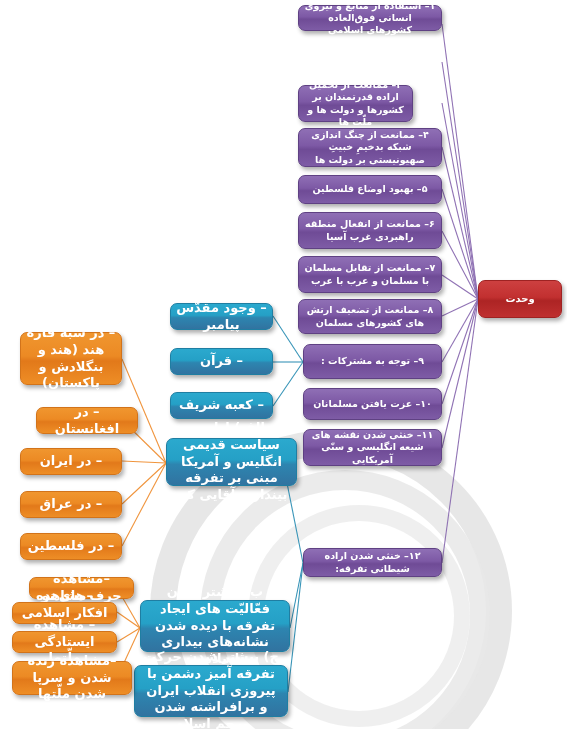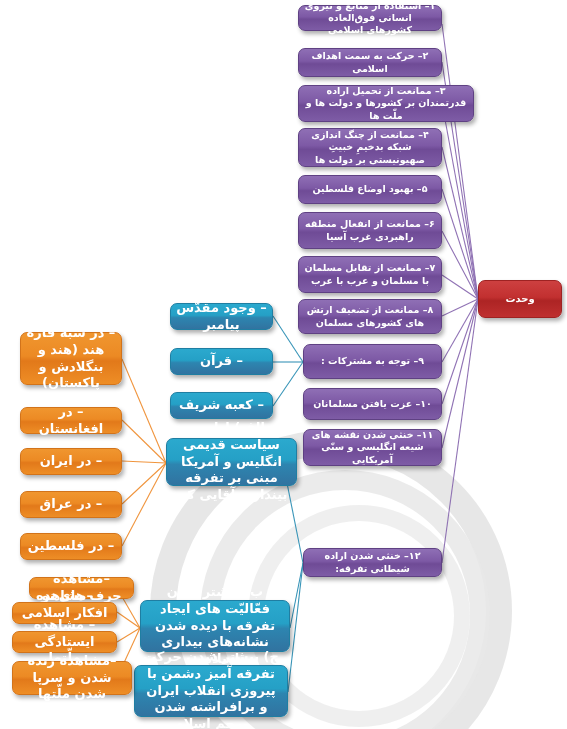"۲– حرکت به سمت اهداف" div.node { html: <div> <span>۲– حرکت به سمت اهداف اسلامی</span> </div> -> none }
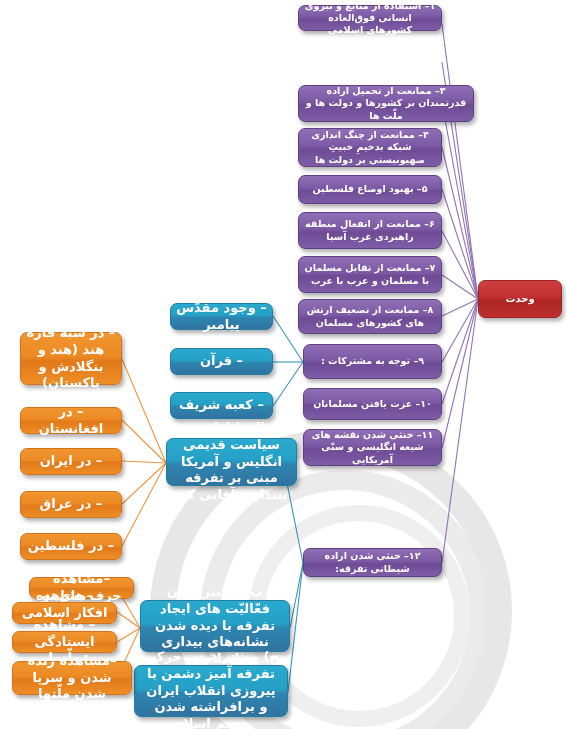"۳– ممانعت از تحمیل اراده" div.node { width: 176px -> 115px }
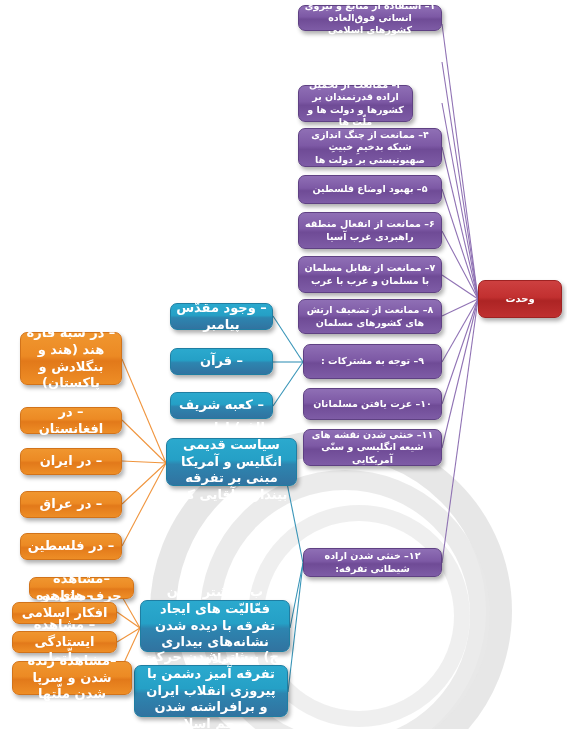"– در افغانستان" div.node { left: 20px -> 36px }
